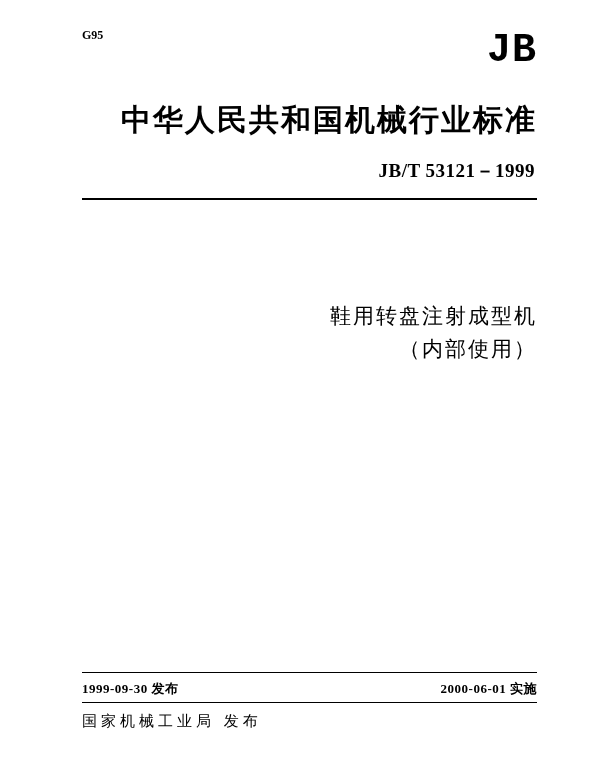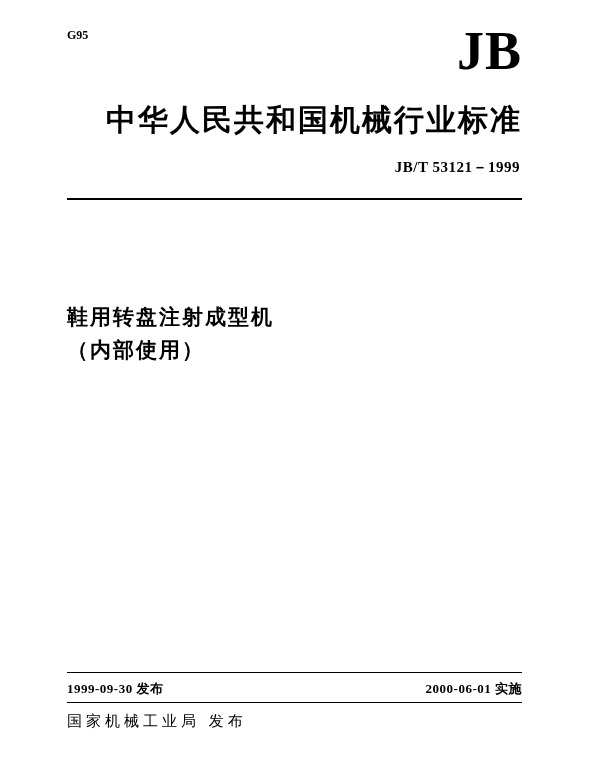"G95" .content { left: 67px -> 82px }
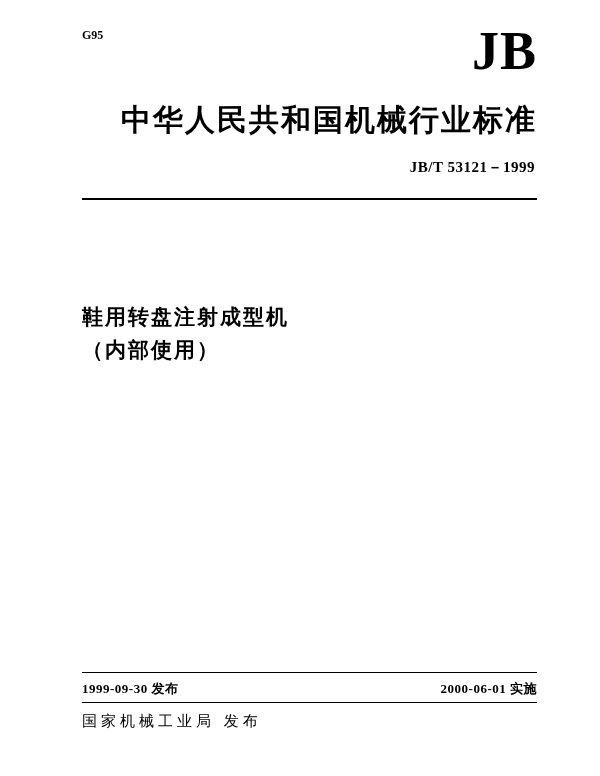"JB" .jb-logo { font-family: Liberation Serif, serif -> Liberation Mono, monospace; font-size: 54px -> 40px }
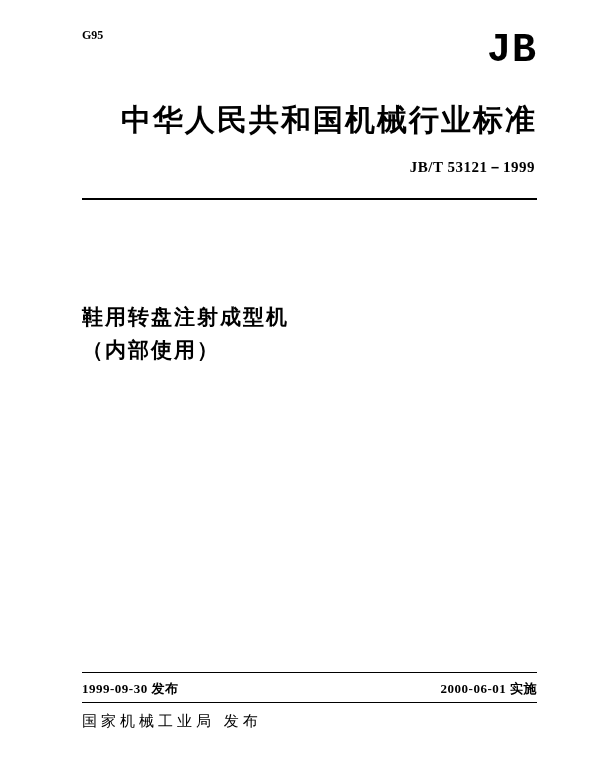"JB/T 53121－1999" .std-number { font-size: 15px -> 19px }
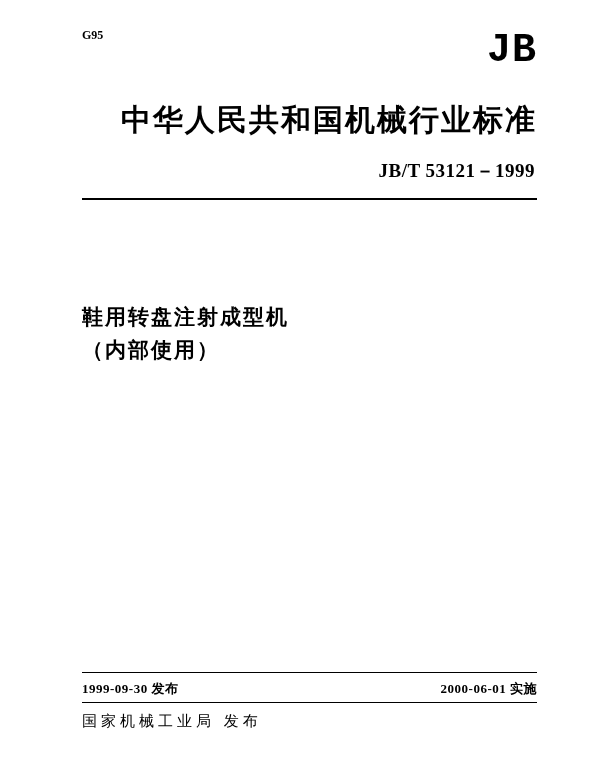"鞋用转盘注射成型机" .doc-title { font-weight: bold -> none; text-align: left -> right }
